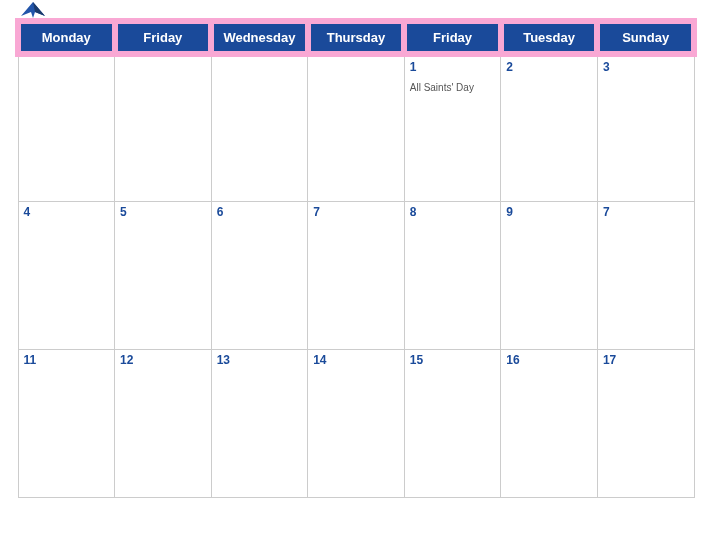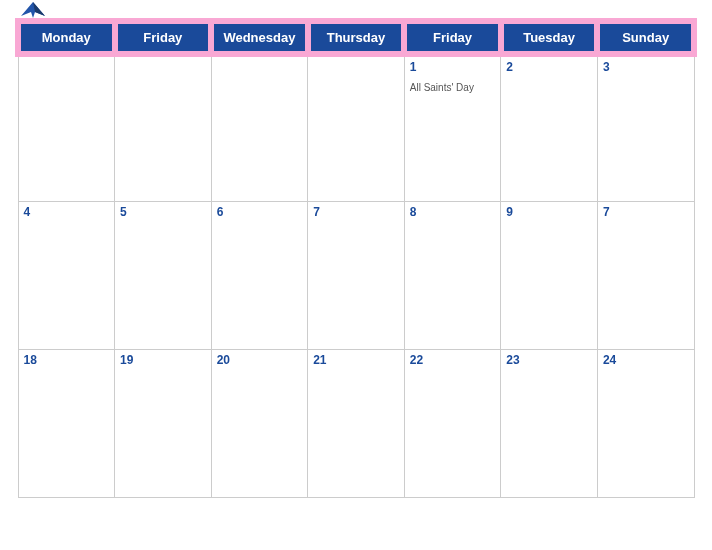"11" tr.week-row { html: none -> <tr> <td> <div>11</div> </td> <td> <div>12</div> </td> <td> <div>13</div> </td> <td> <div>14</div> </td> <td> <div>15</div> </td> <td> <div>16</div> </td> <td> <div>17</div> </td> </tr> }
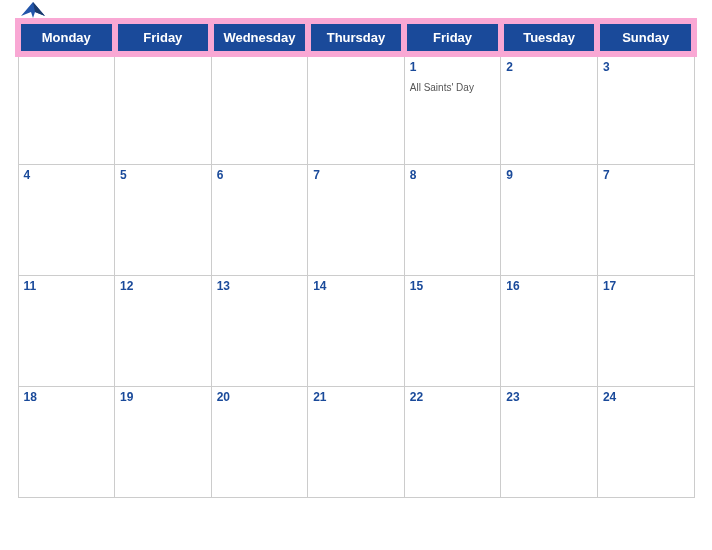"18" tr.week-row { html: <tr> <td> <div>18</div> </td> <td> <div>19</div> </td> <td> <div>20</div> </td> <td> <div>21</div> </td> <td> <div>22</div> </td> <td> <div>23</div> </td> <td> <div>24</div> </td> </tr> -> none }
